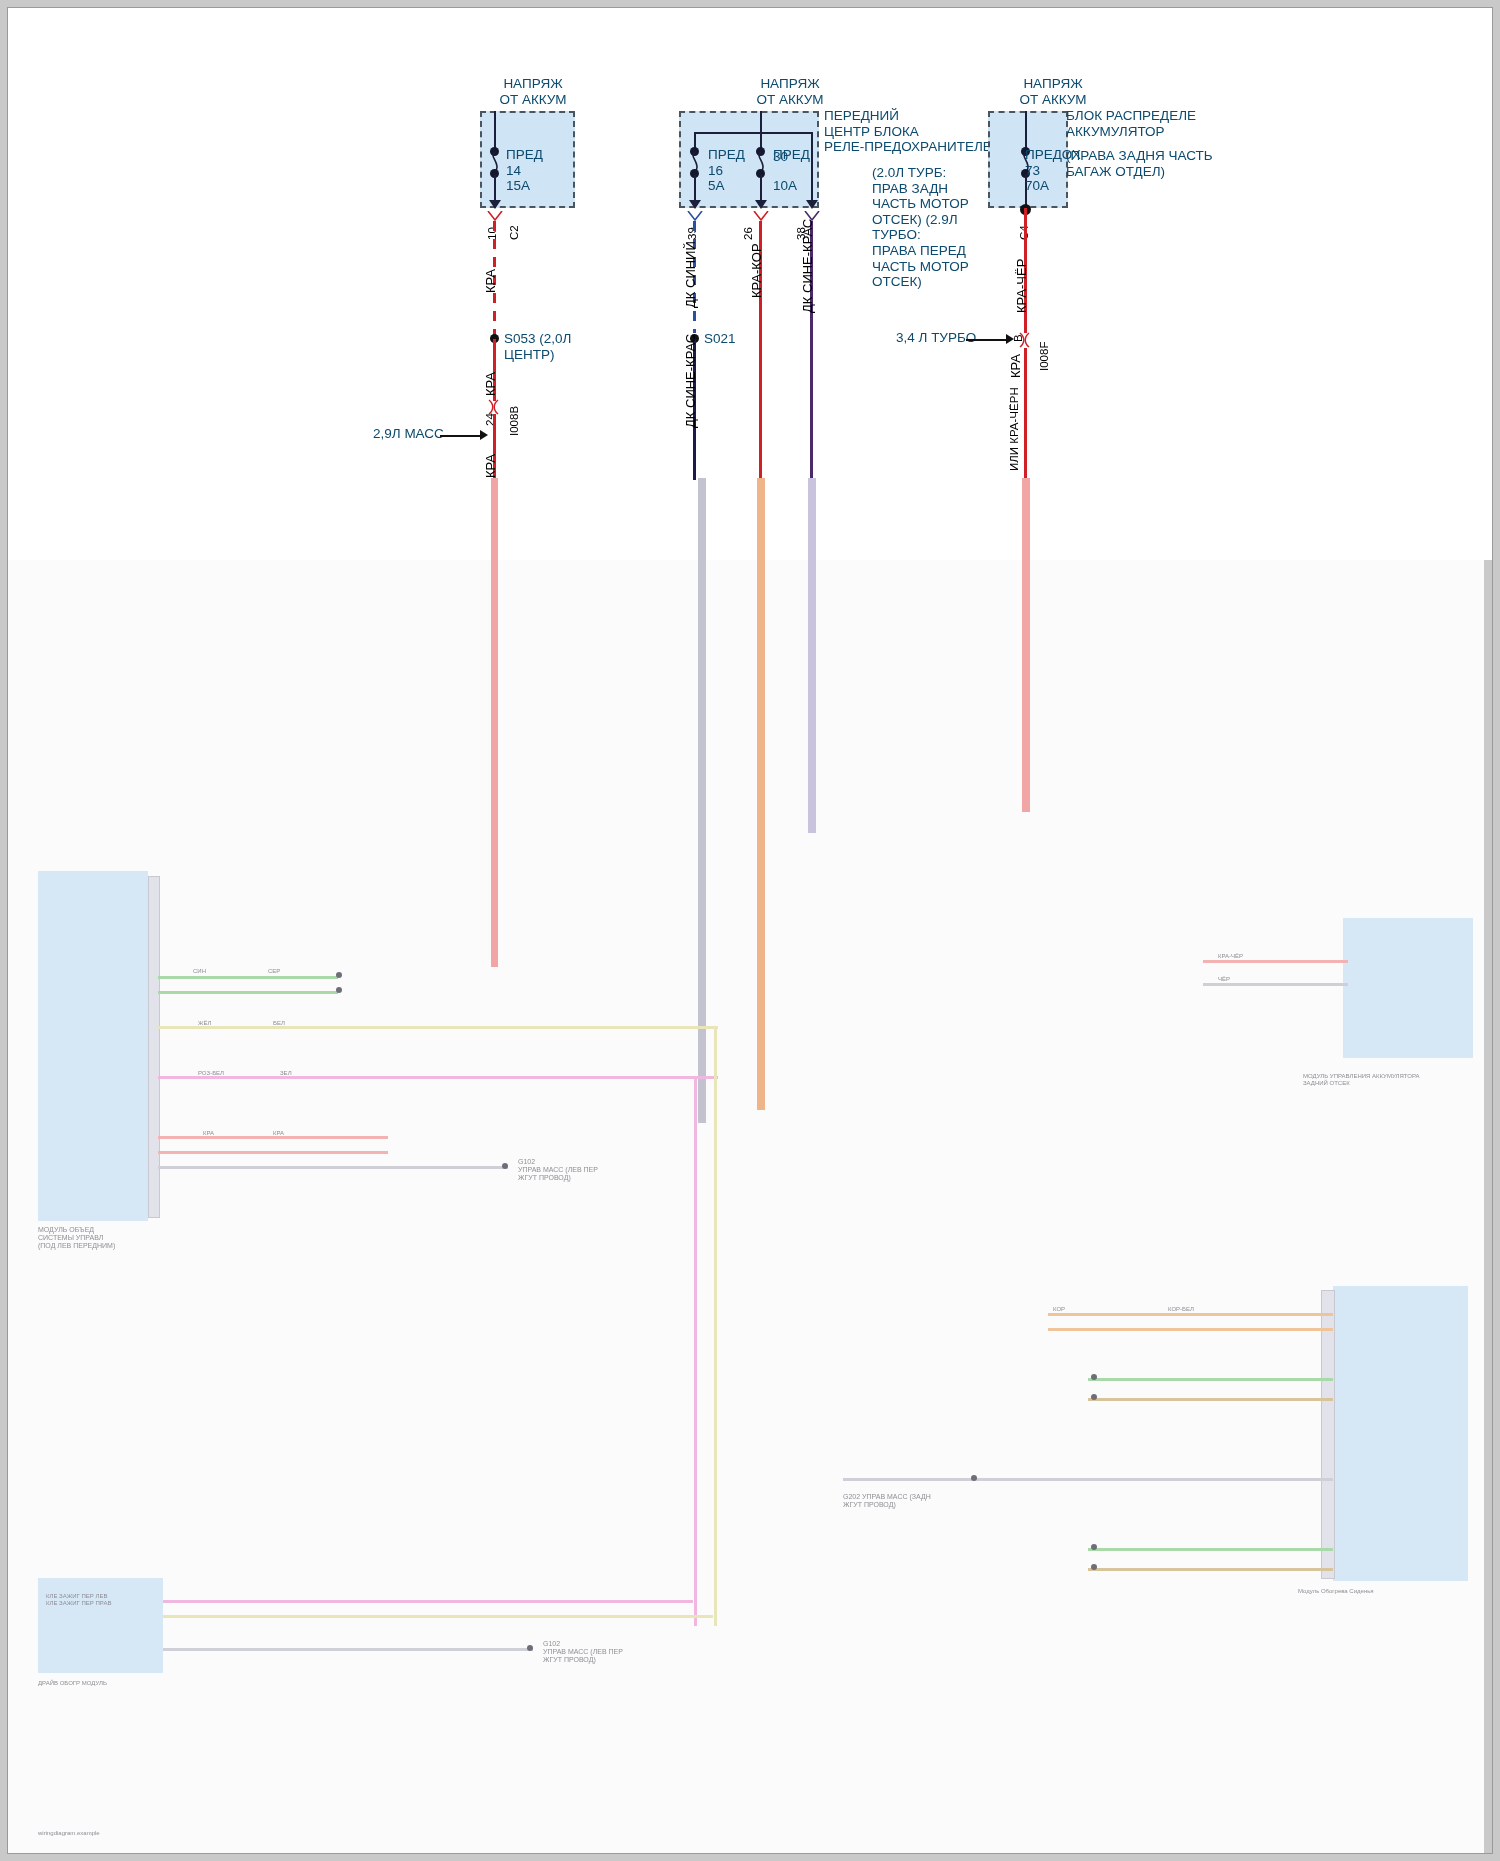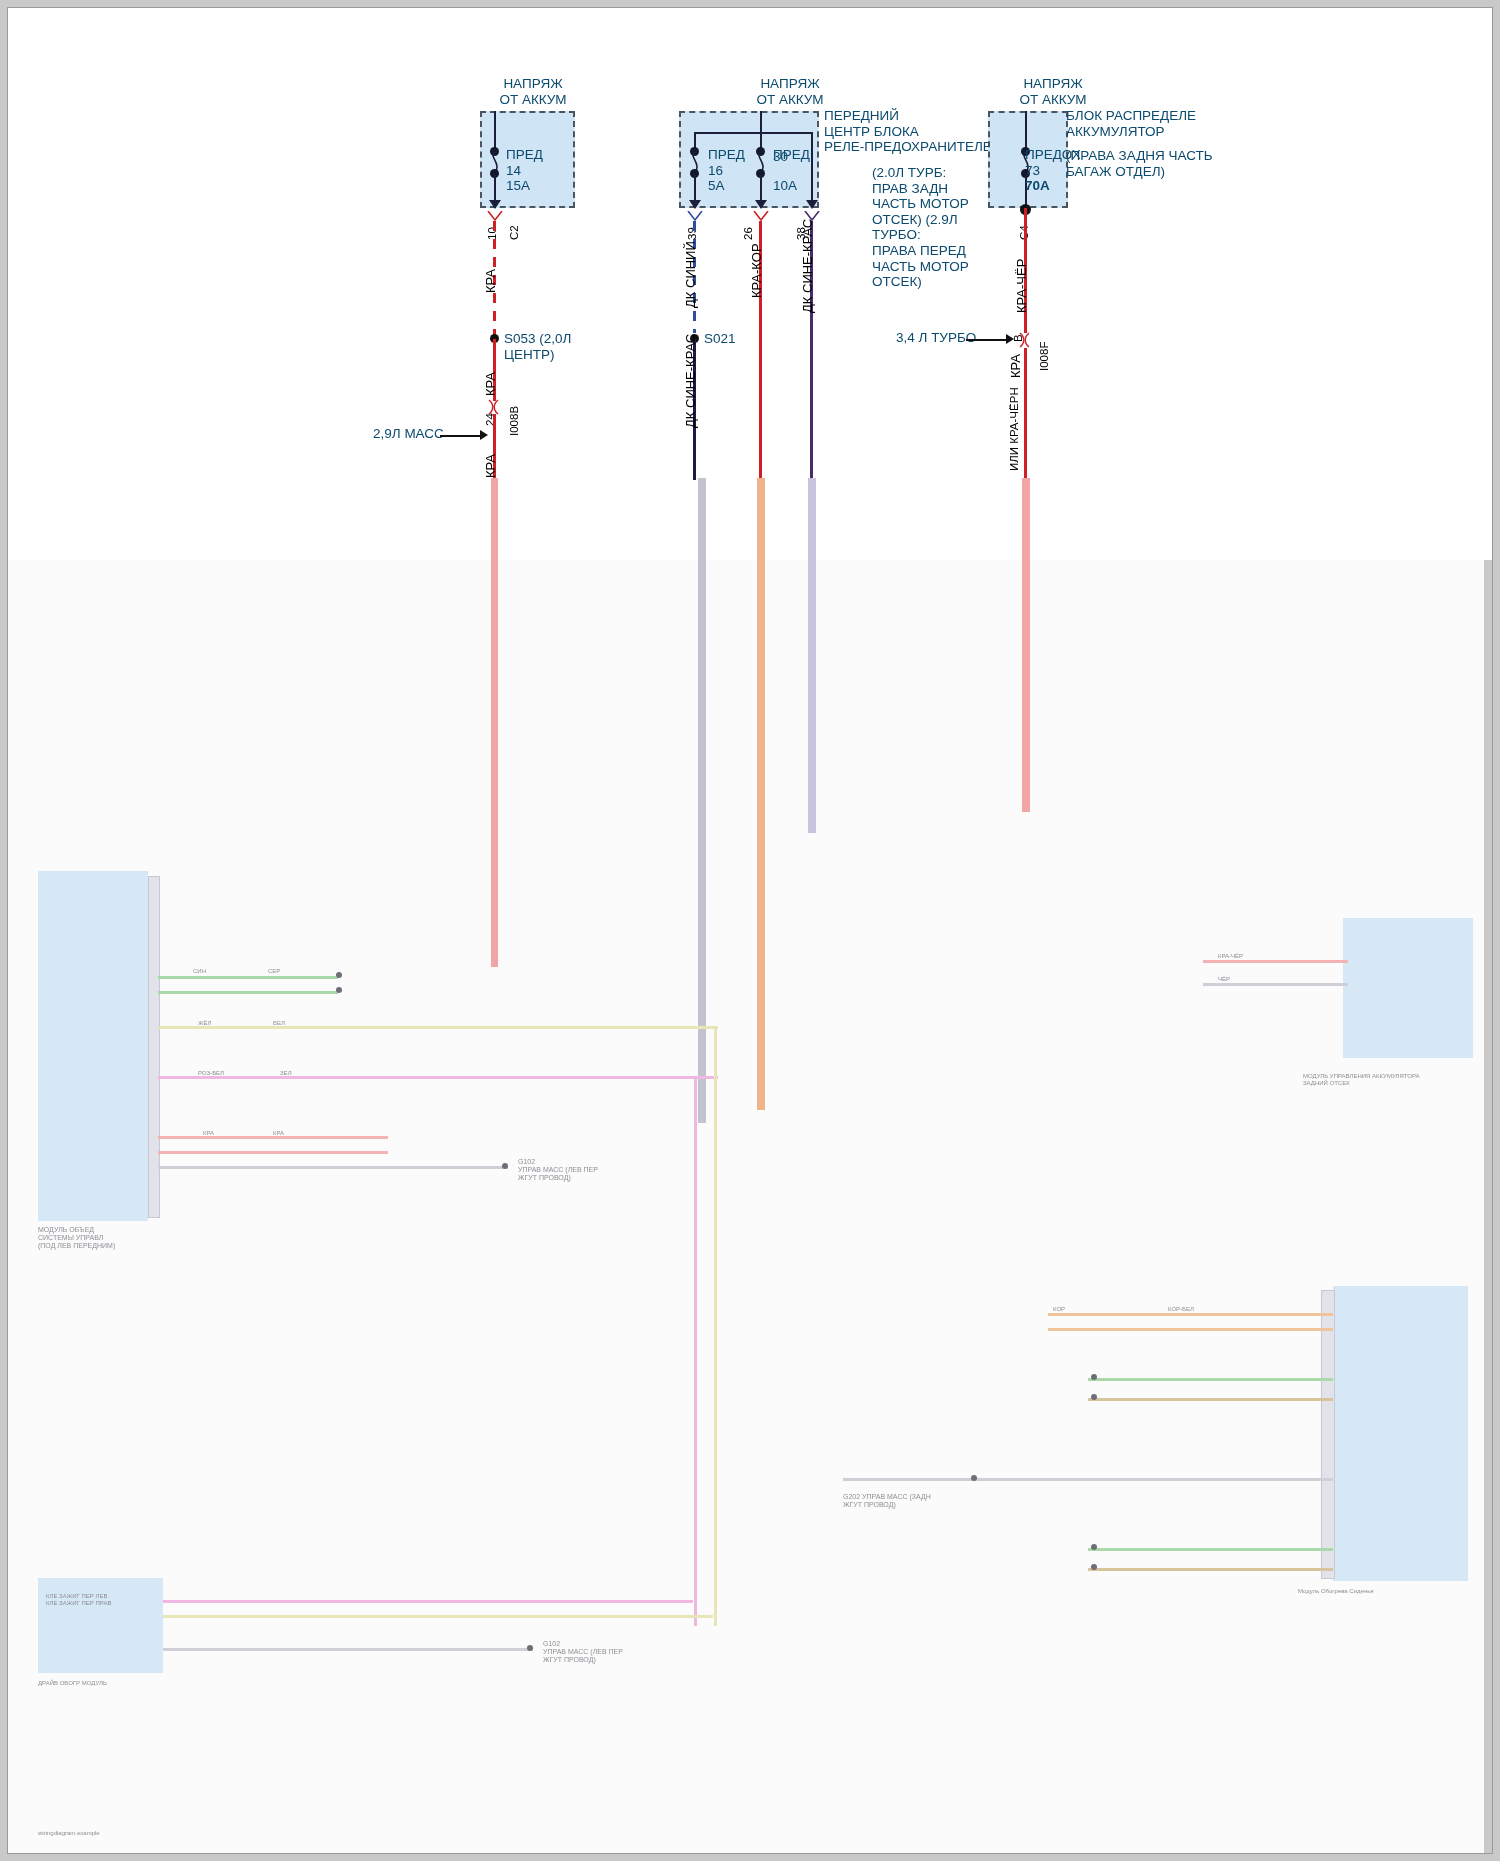"70А" div.txt { font-weight: bold -> none }
